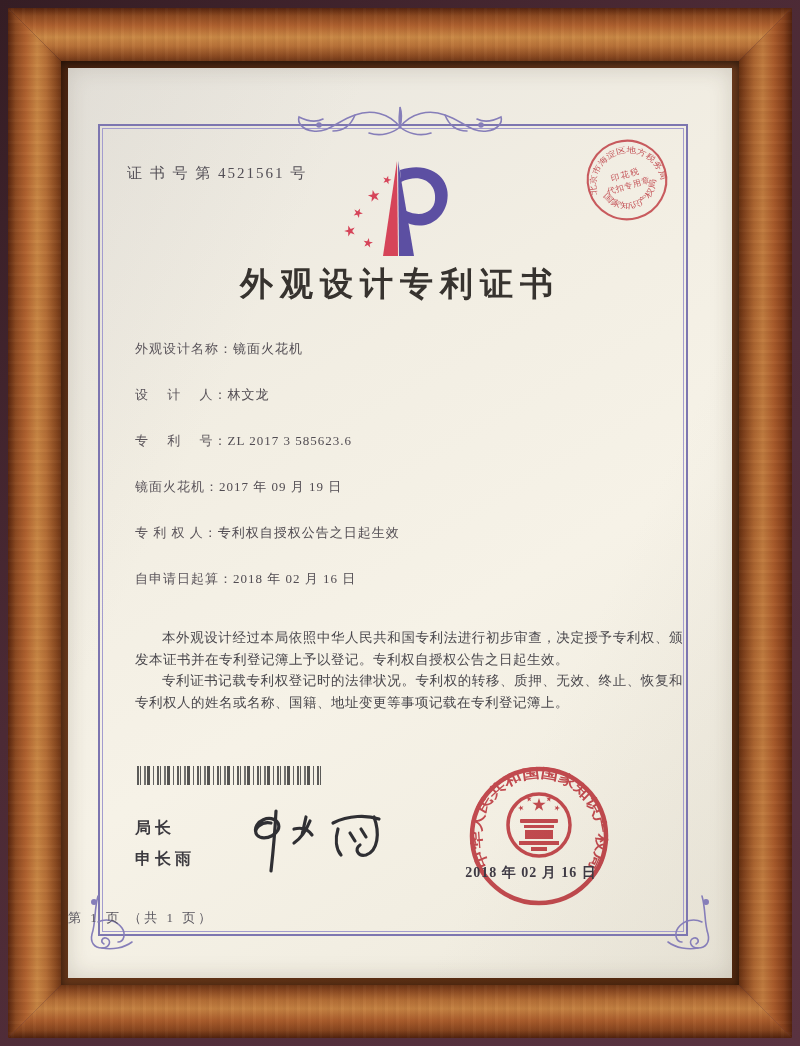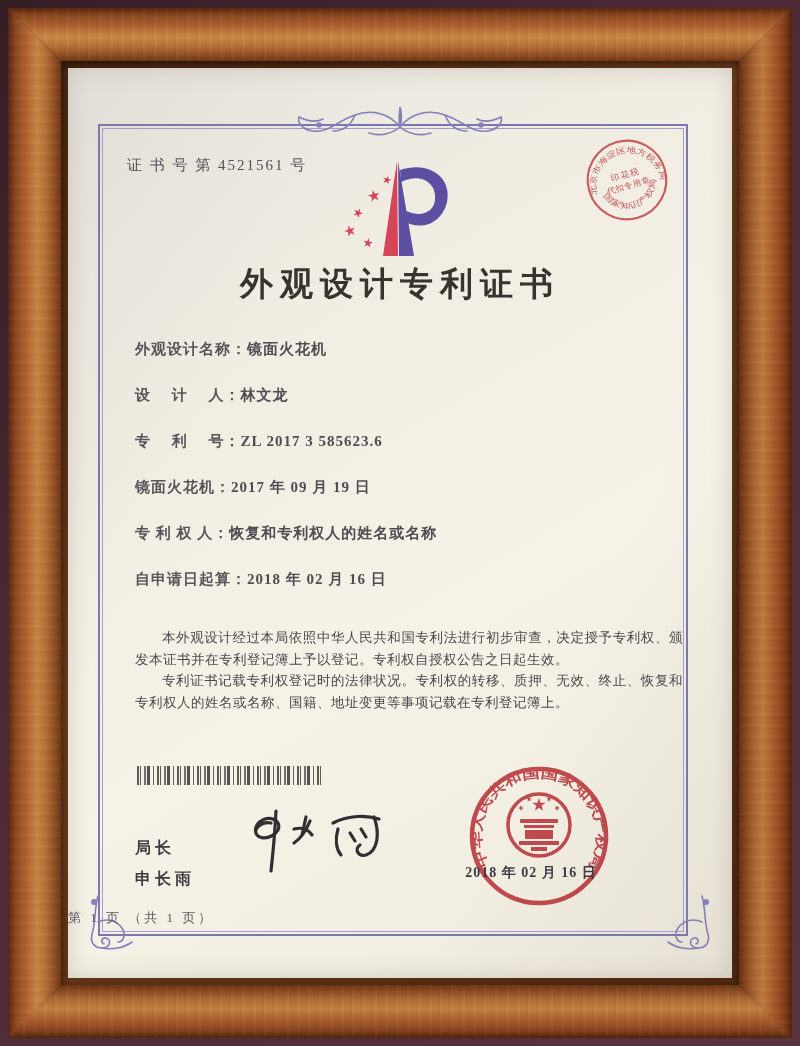"证 书 号 第 4521561" .cert-no { top: 88px -> 96px }
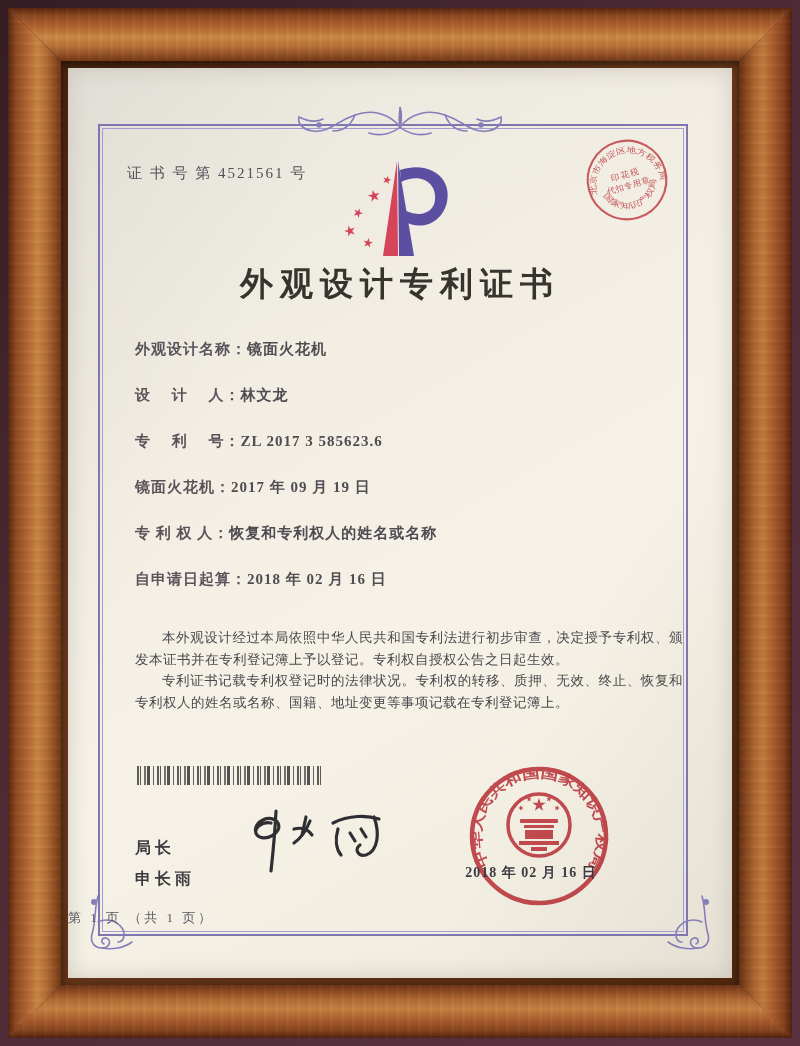"外观设计名称：镜面火花机" .field { font-size: 15px -> 13px; font-weight: bold -> none }
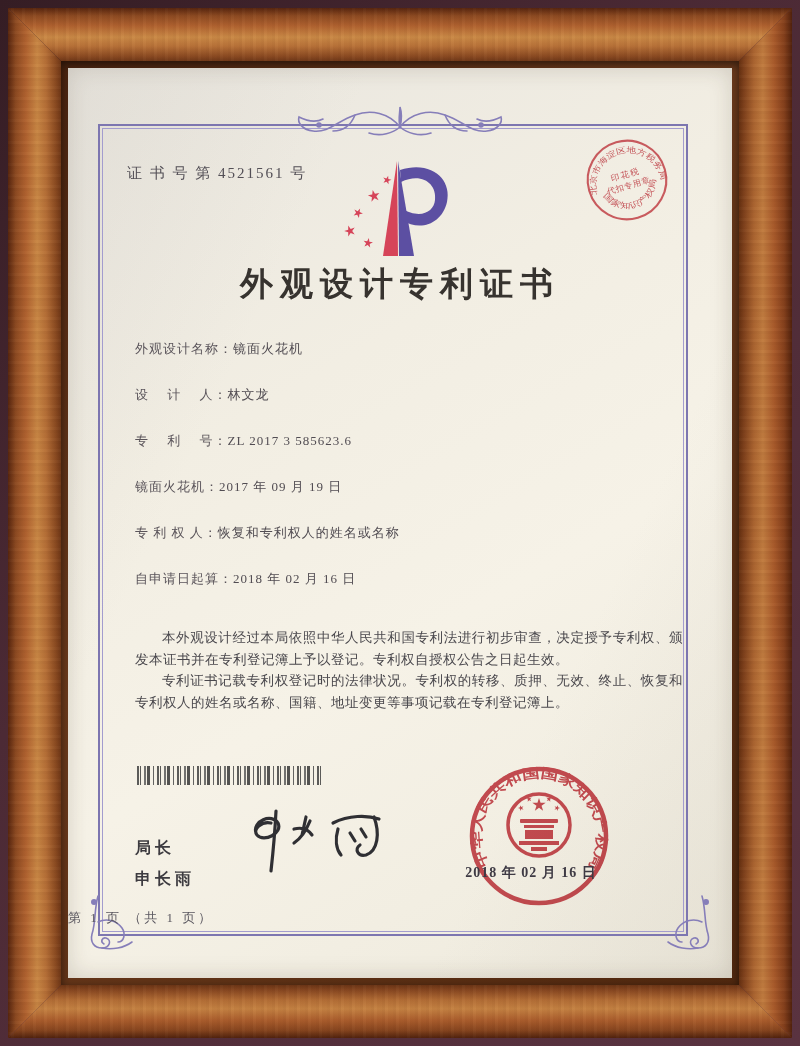"恢复和专利权人的姓名或名称" span.val { text: 恢复和专利权人的姓名或名称 -> 专利权自授权公告之日起生效 }
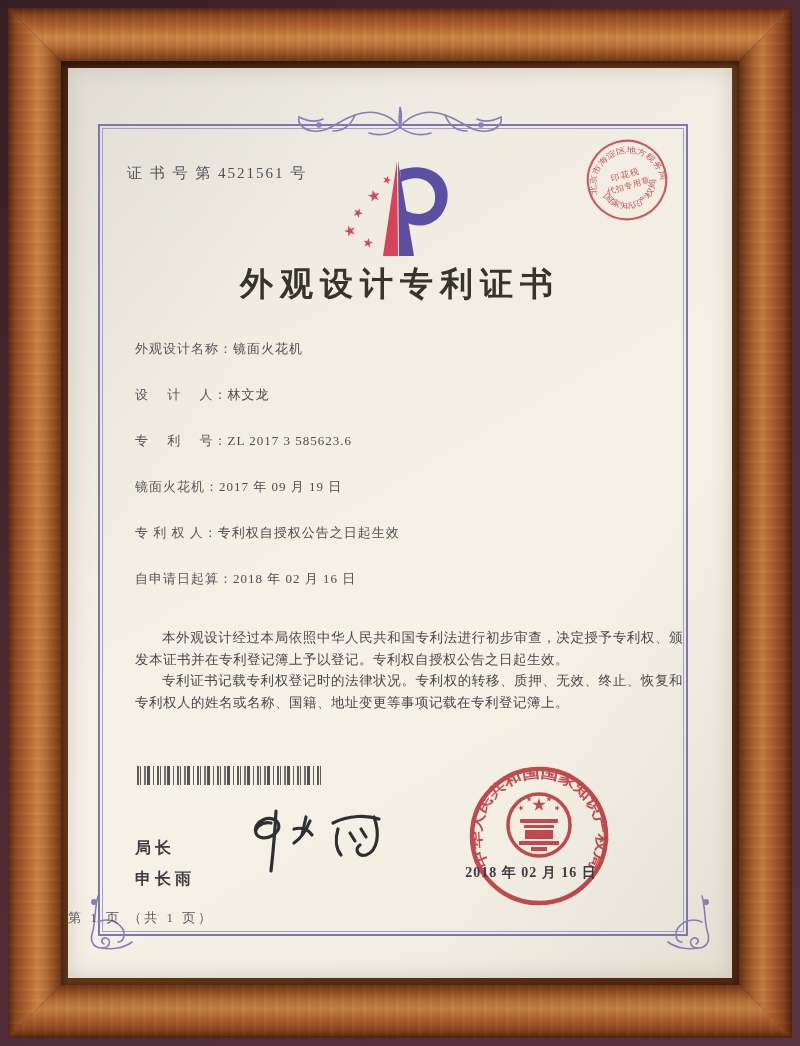"局长" .signer { top: 764px -> 744px }
